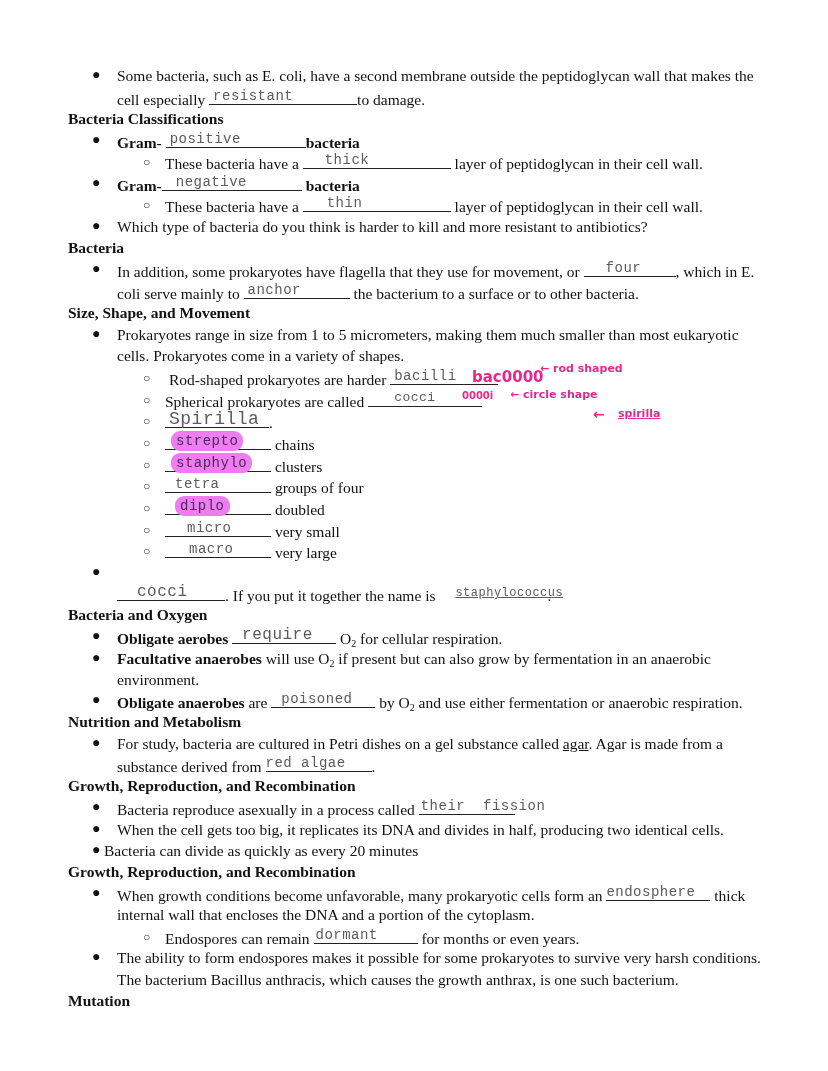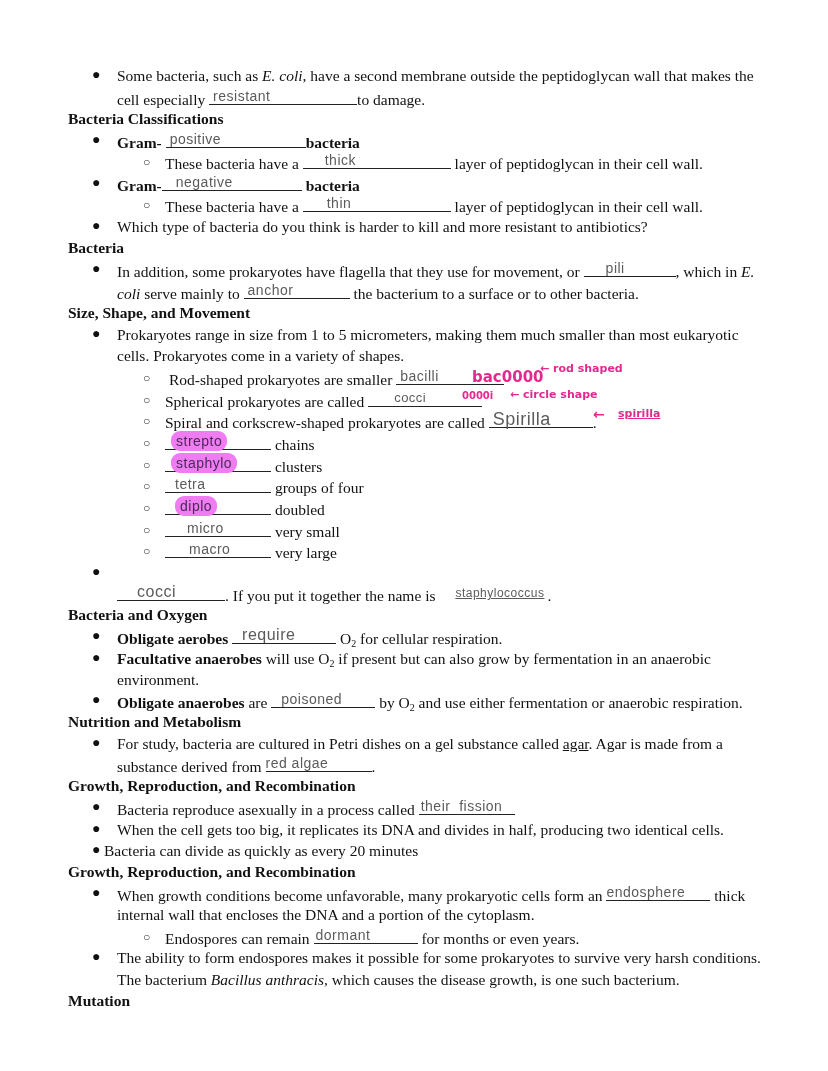"E. coli," .i { font-style: italic -> none }
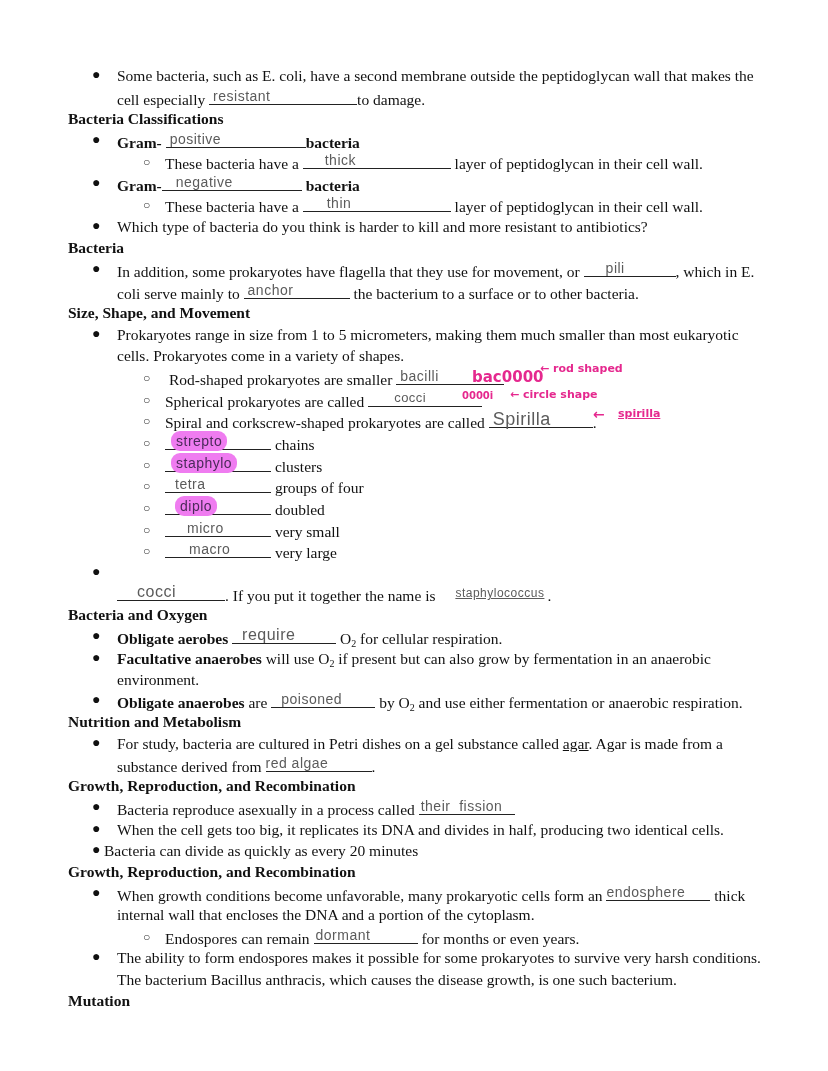"resistant" .hw { font-family: Liberation Sans, sans-serif -> Liberation Mono, monospace }
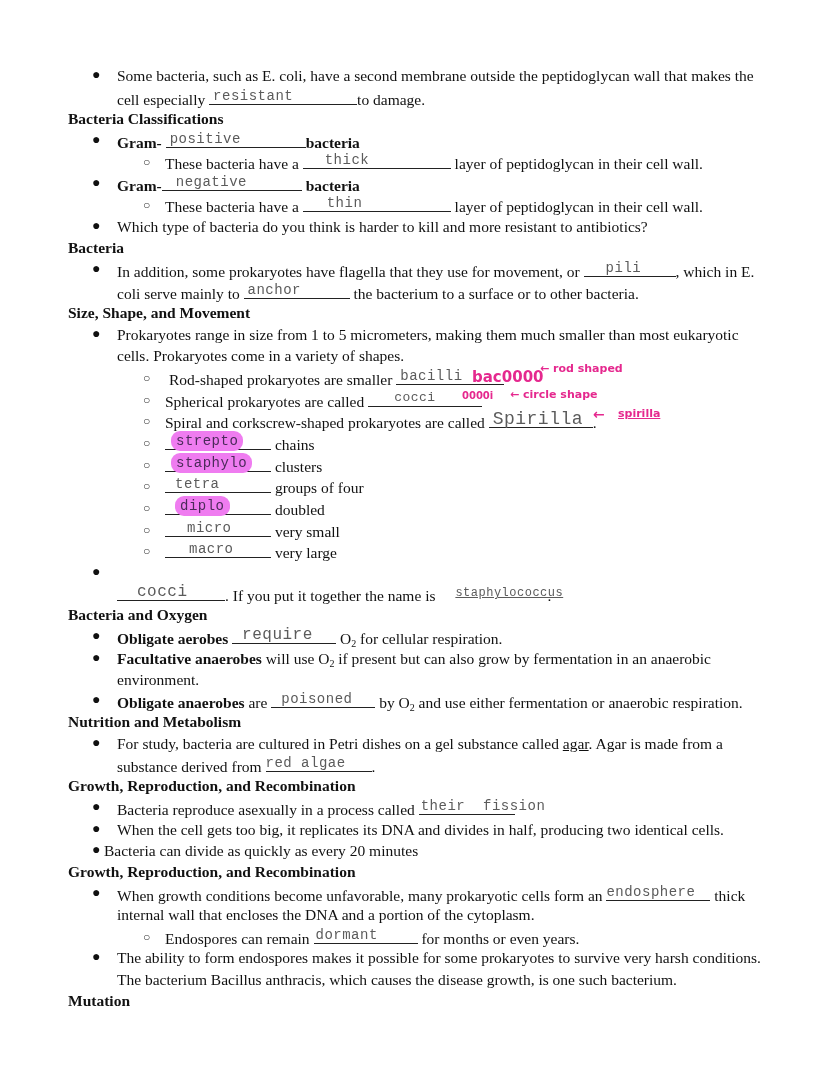"pili" span.hw { text: pili -> four }
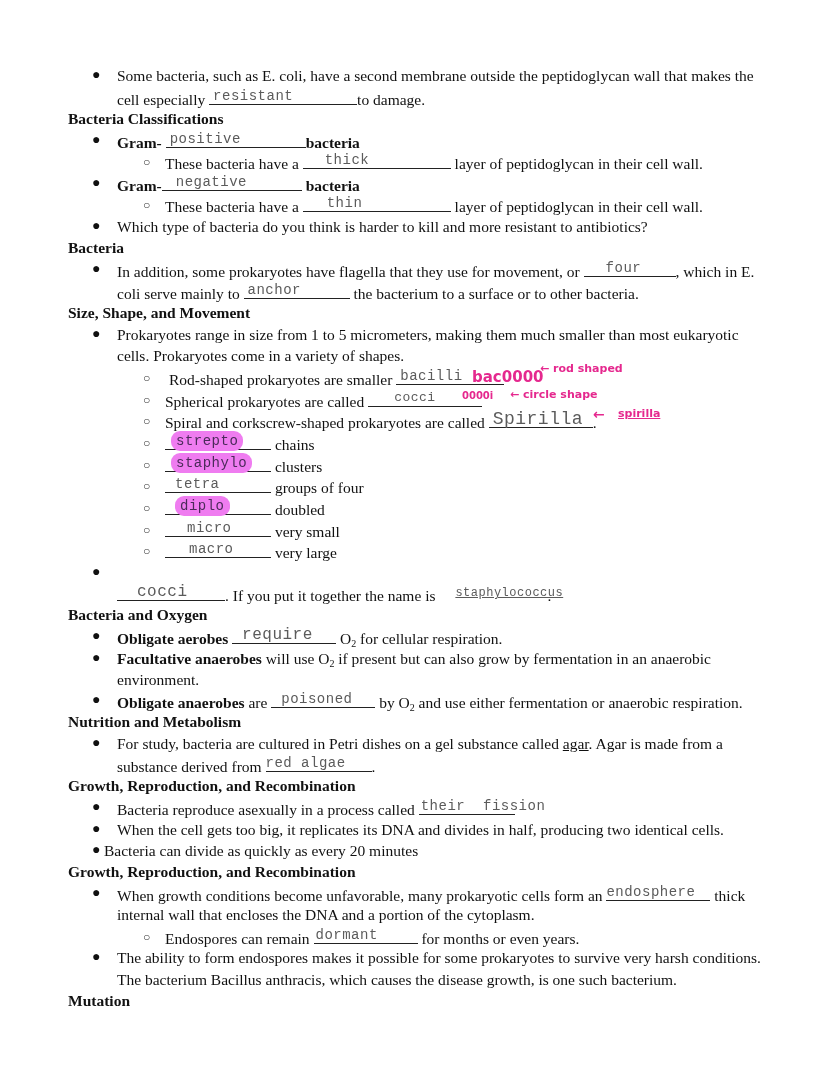"Rod-shaped prokaryotes are smaller" span { text: smaller -> harder }
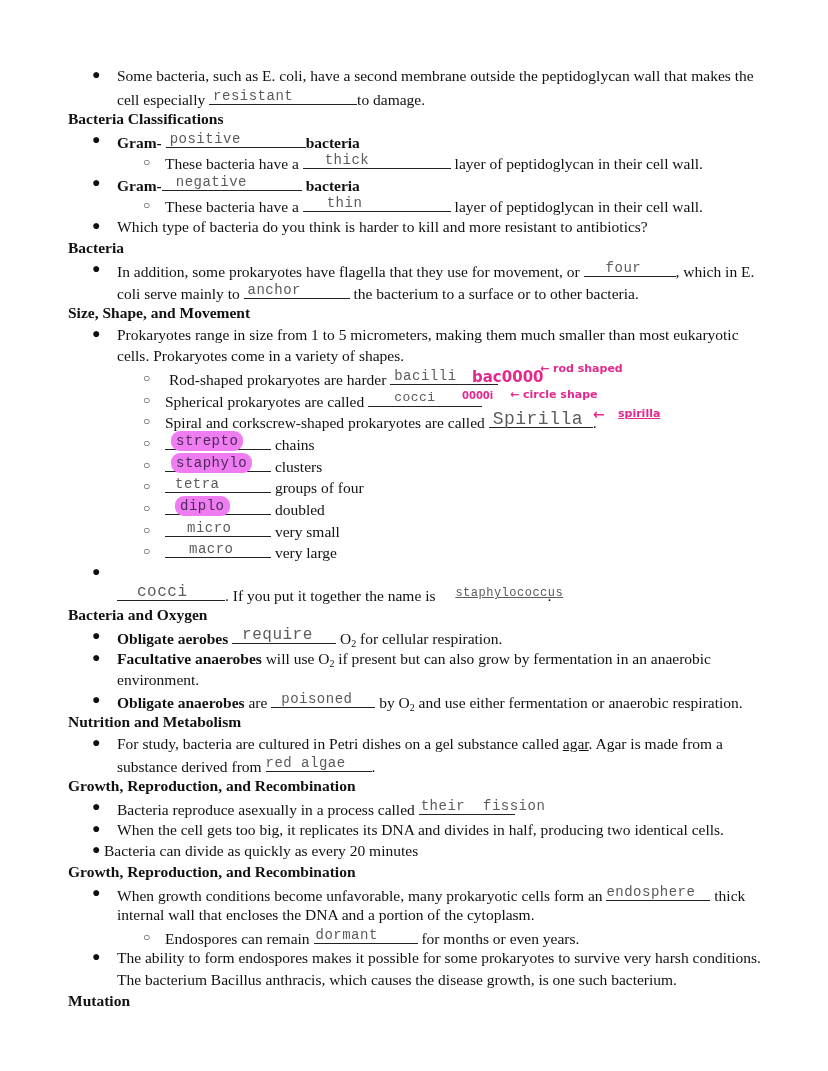"Spiral and corkscrew-shaped prokaryotes" span { html: <span>Spiral and corkscrew-shaped prokaryotes are called </span> -> none }
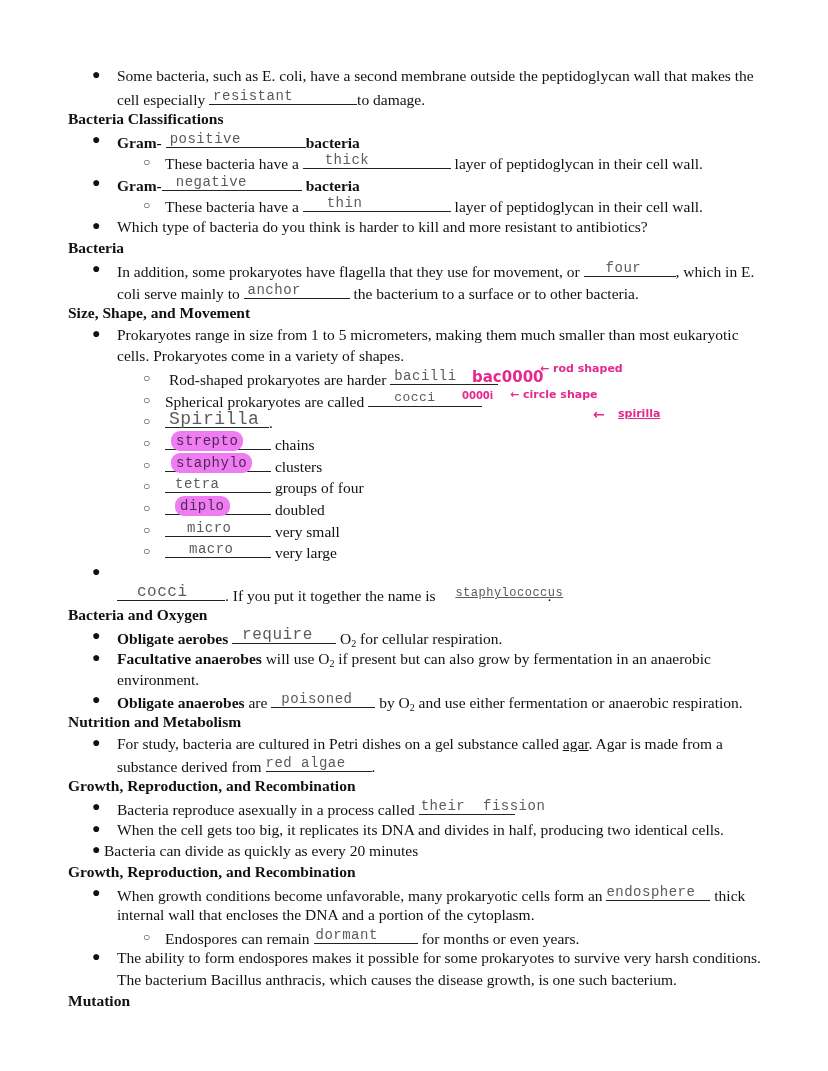"which causes the disease growth," span { text: disease growth -> growth anthrax }
